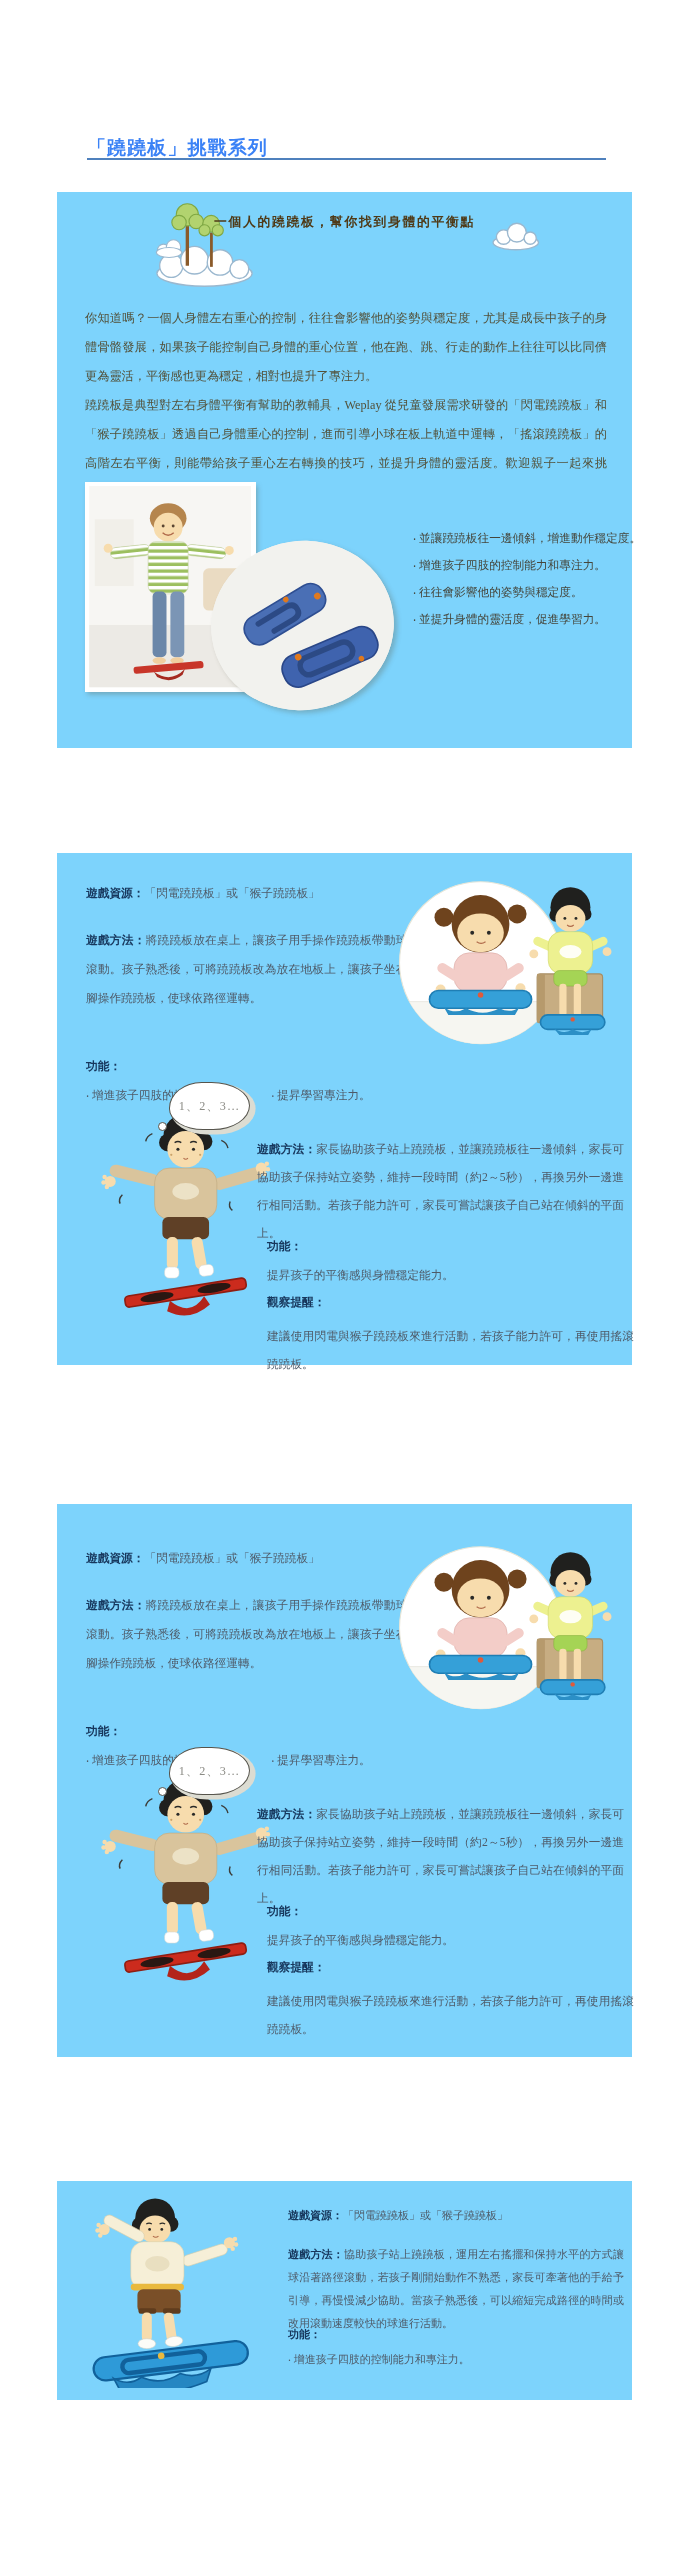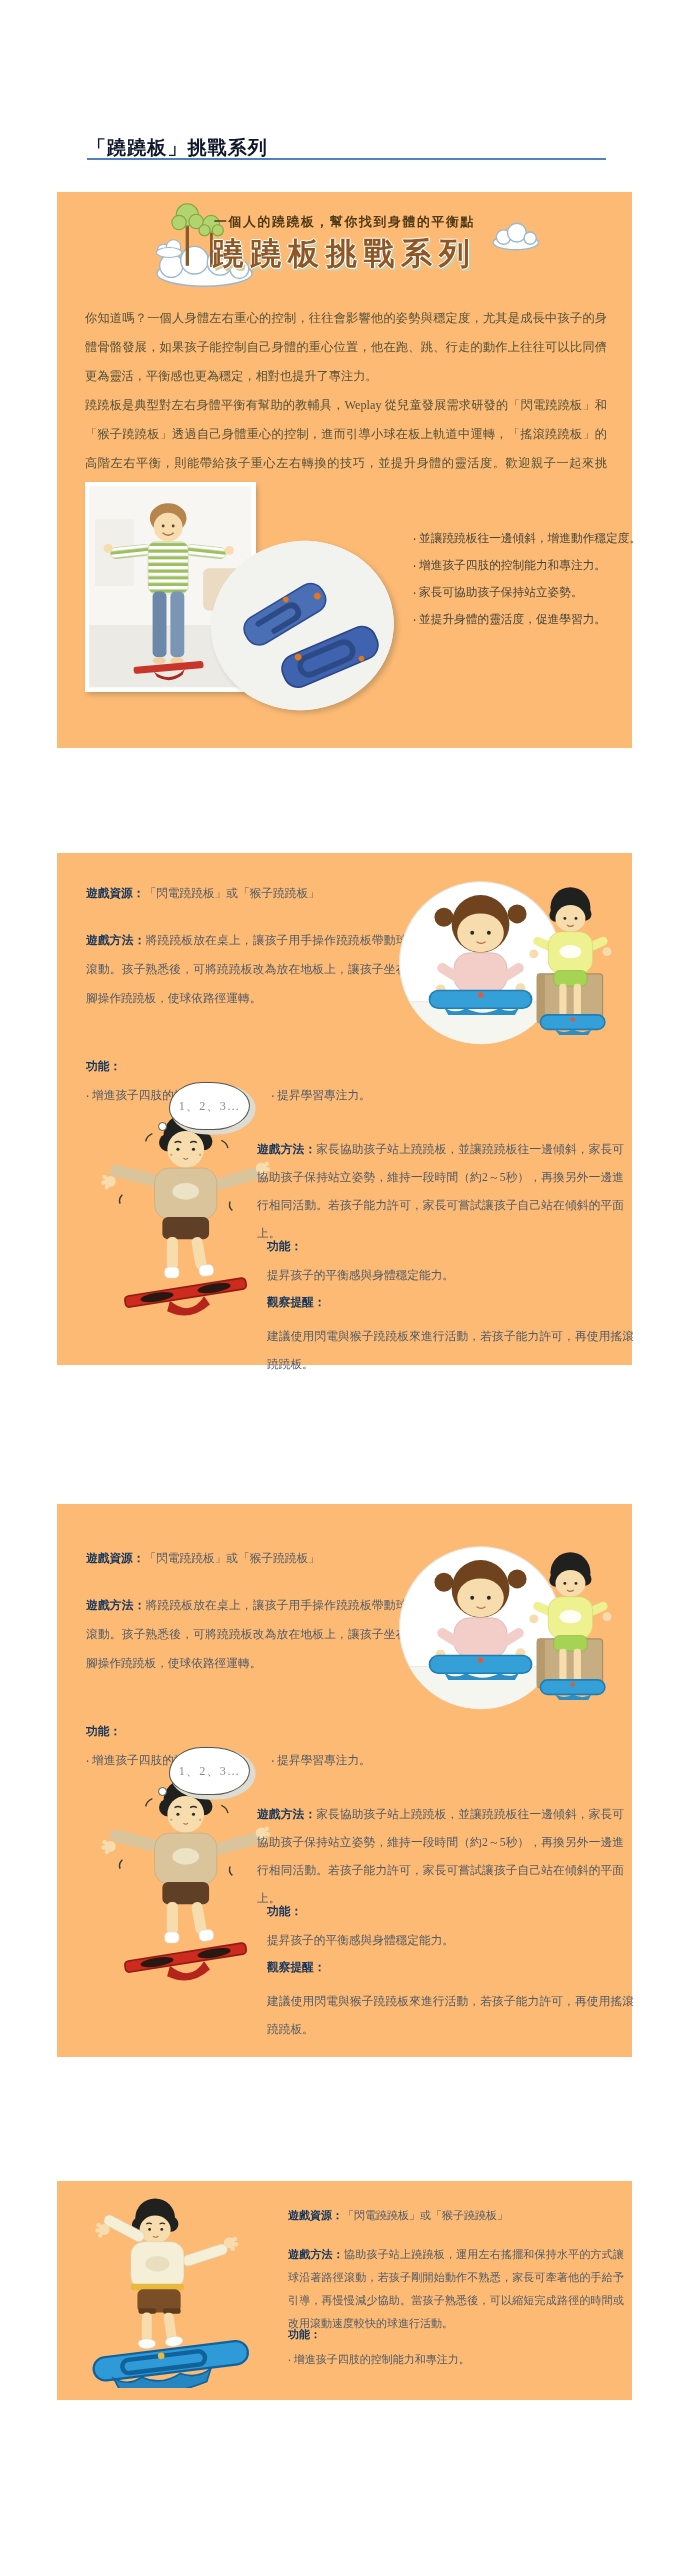"「蹺蹺板」挑戰系列" .page-title { color: #0f172a -> #3b82f6 }
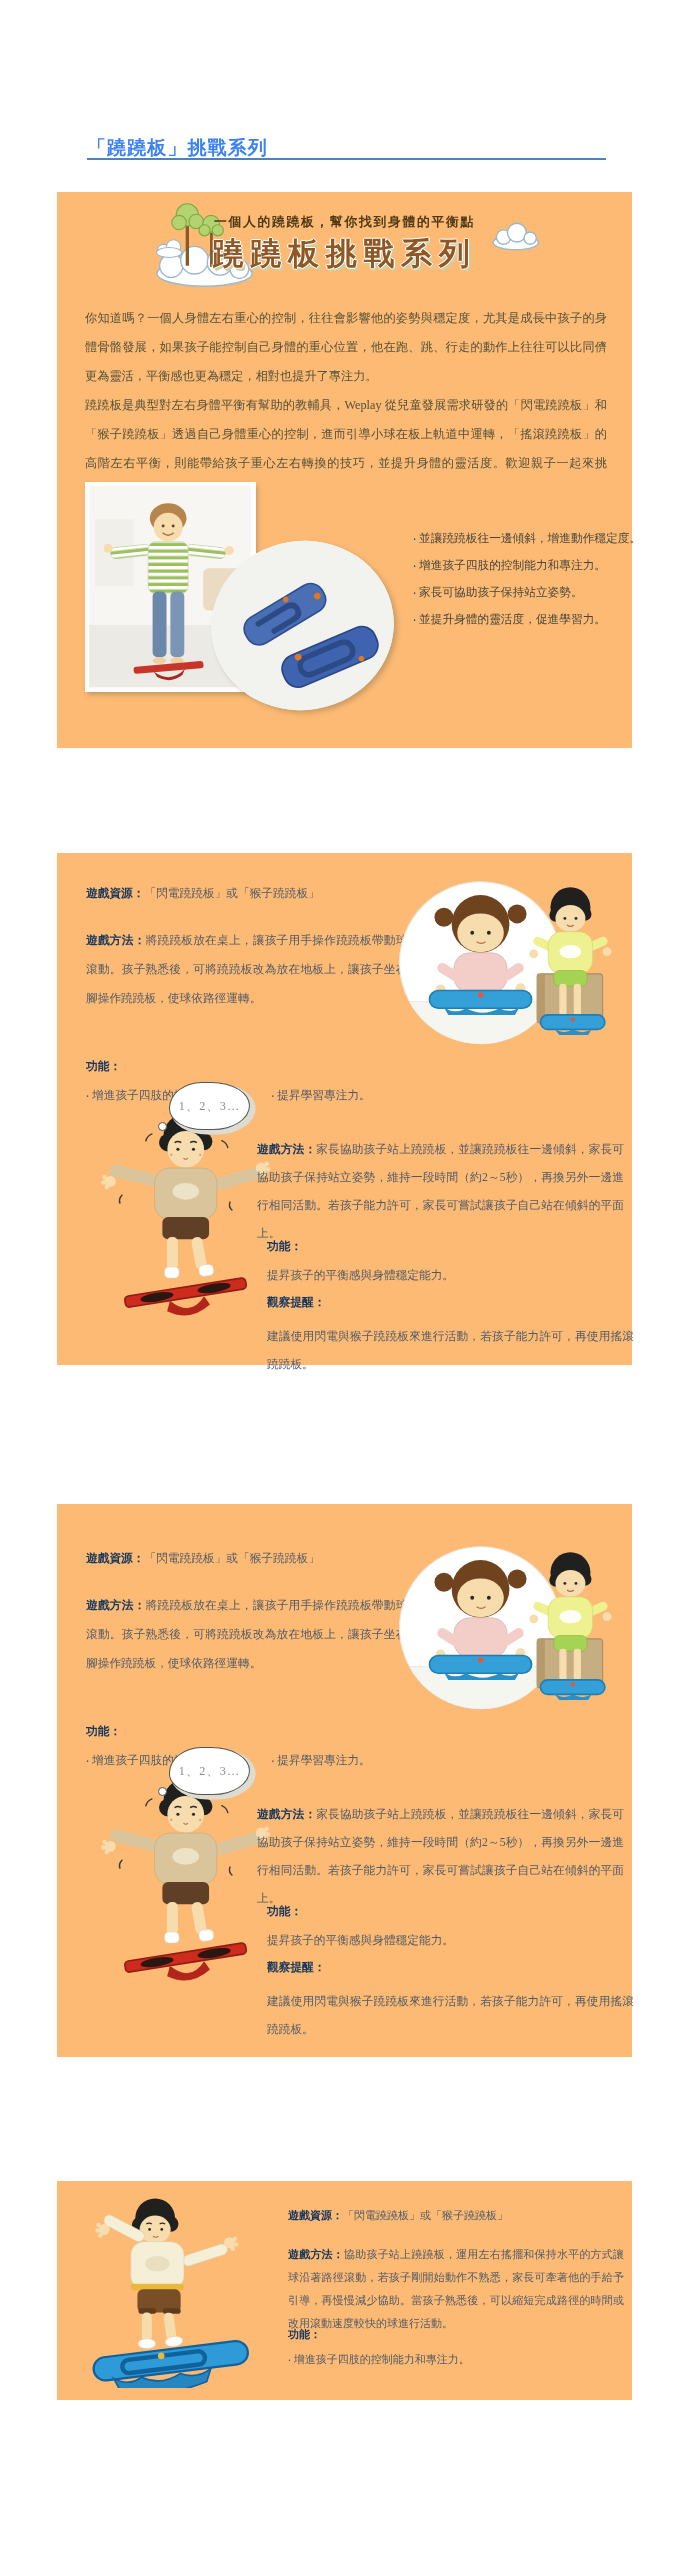"一個人的蹺蹺板，幫你找到身體的平衡點" .panel { background: #fdba74 -> #7dd3fc }
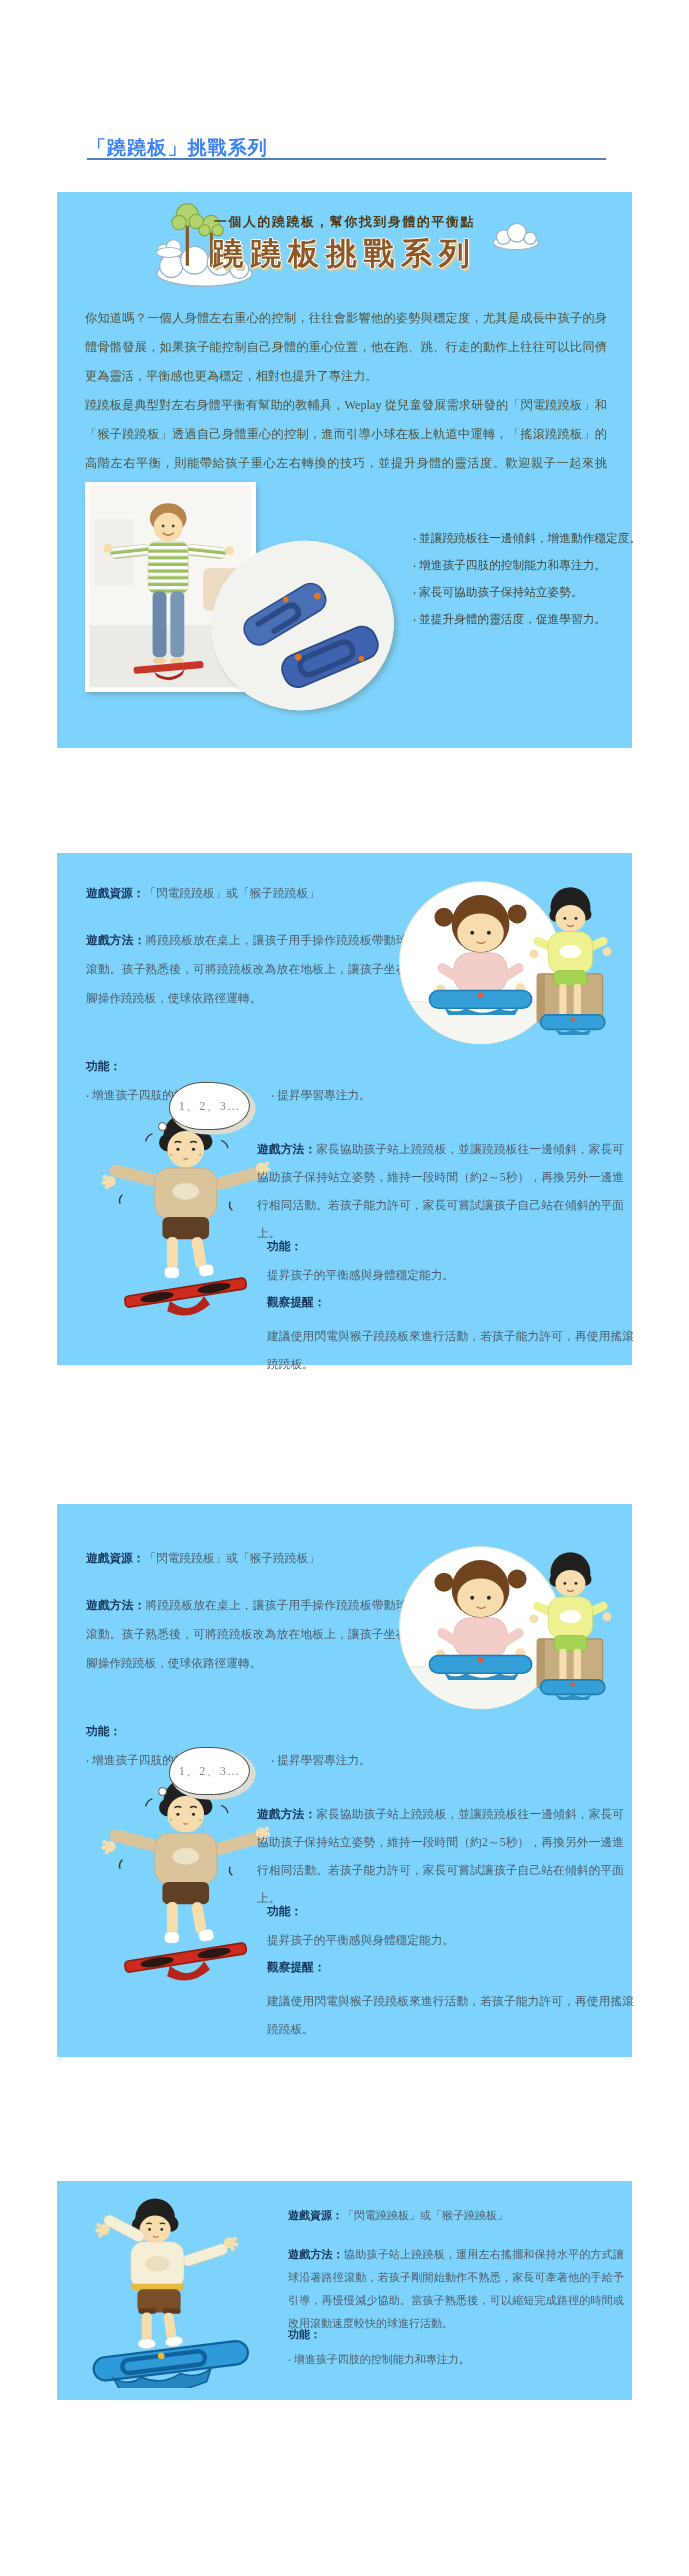"蹺蹺板挑戰系列" div.abs { html: <div>蹺蹺板挑戰系列</div> -> none }
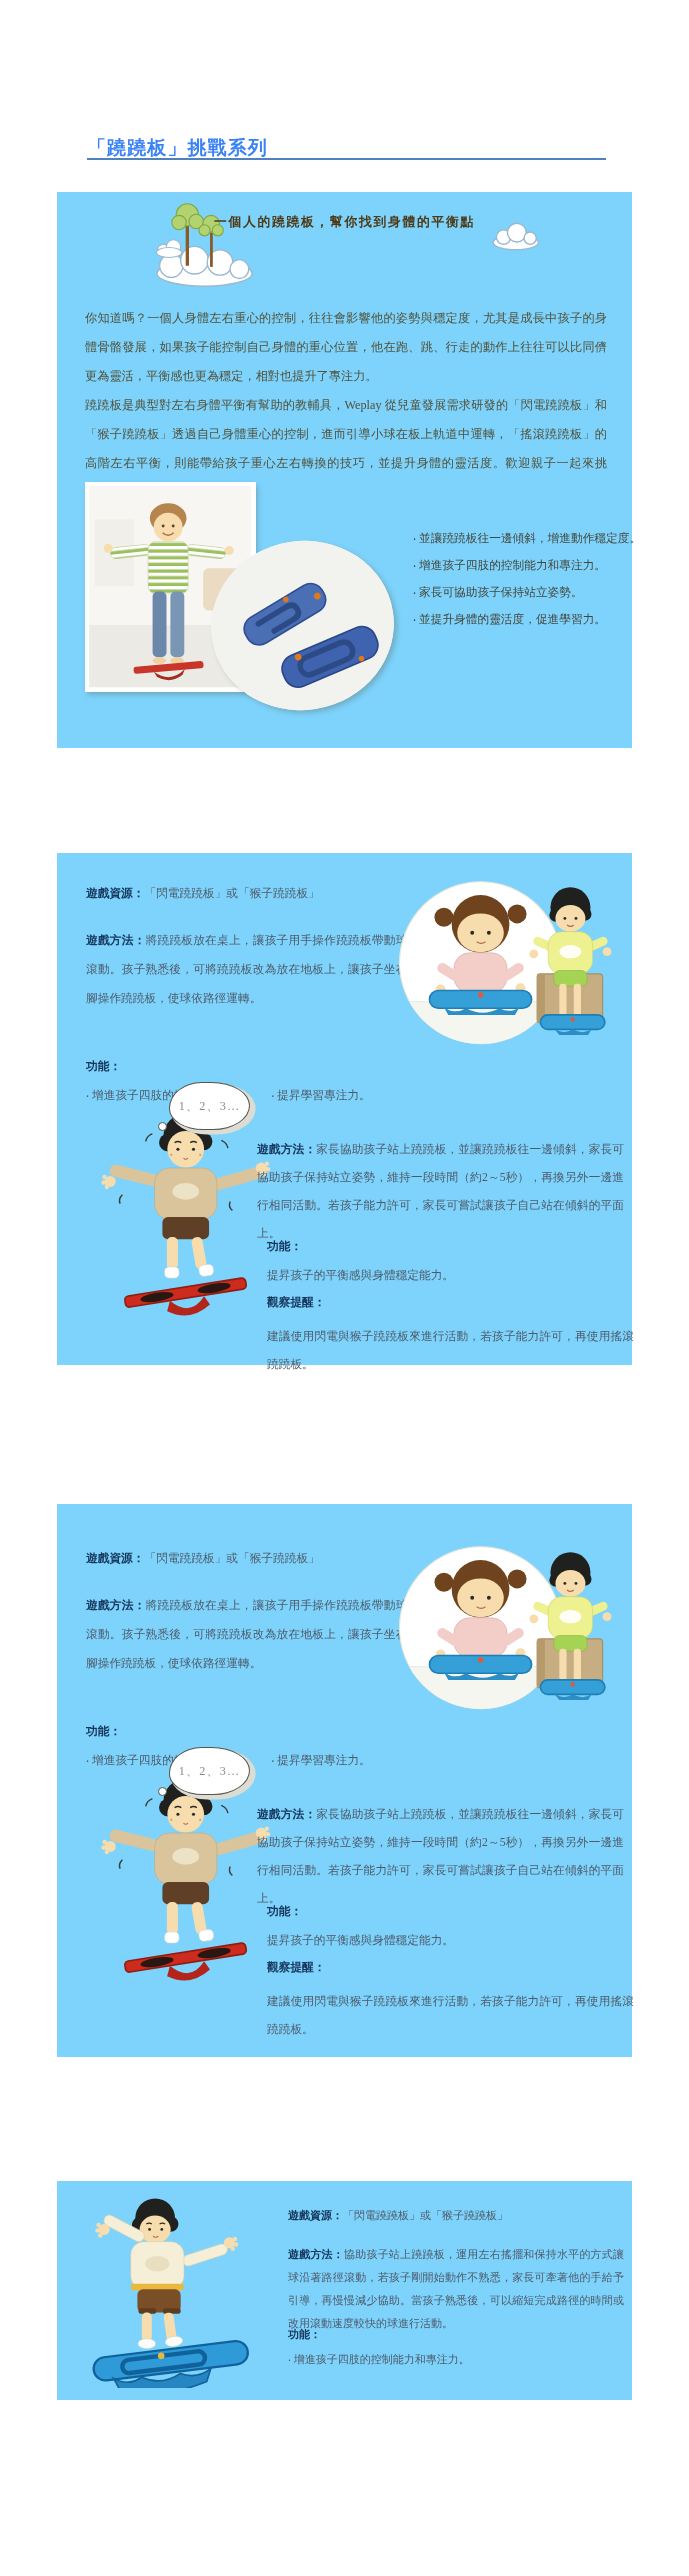"‧ 家長可協助孩子保持站立姿勢。" span.benefit { text: 家長可協助孩子保持站立姿勢 -> 往往會影響他的姿勢與穩定度 }
